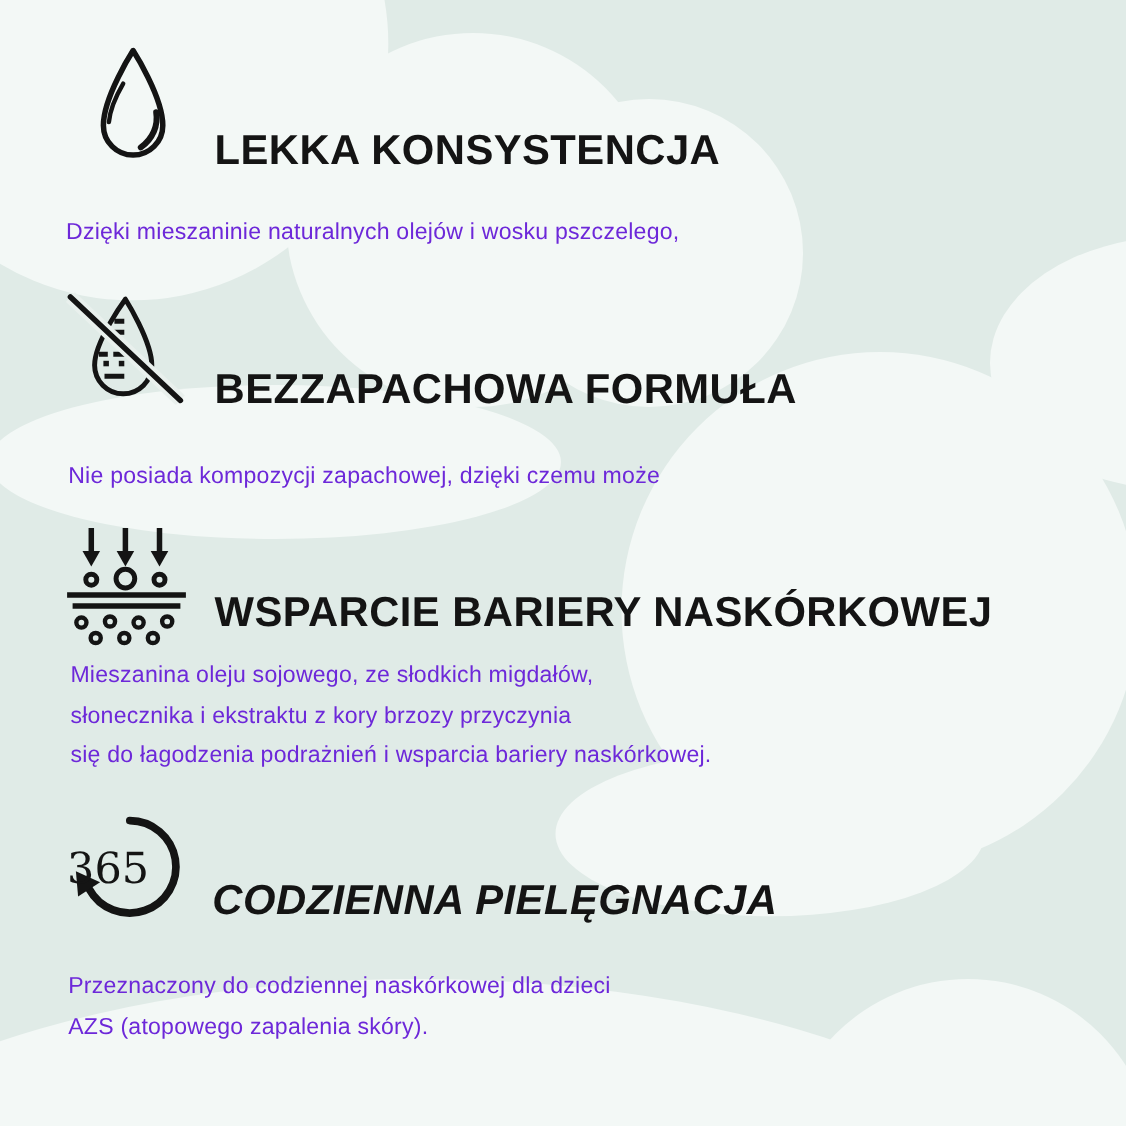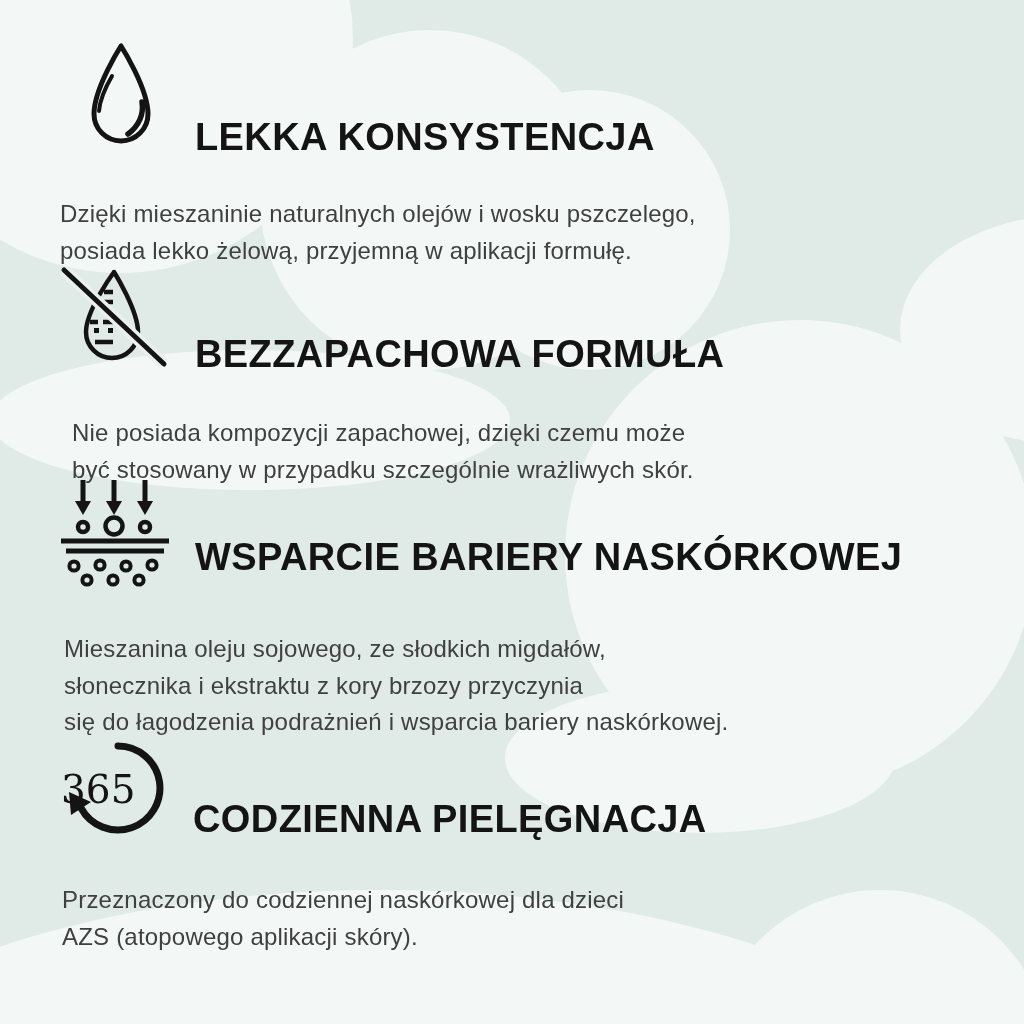"Dzięki mieszaninie naturalnych olejów i" .body { color: #404040 -> #6d28d9; font-size: 24px -> 21px }
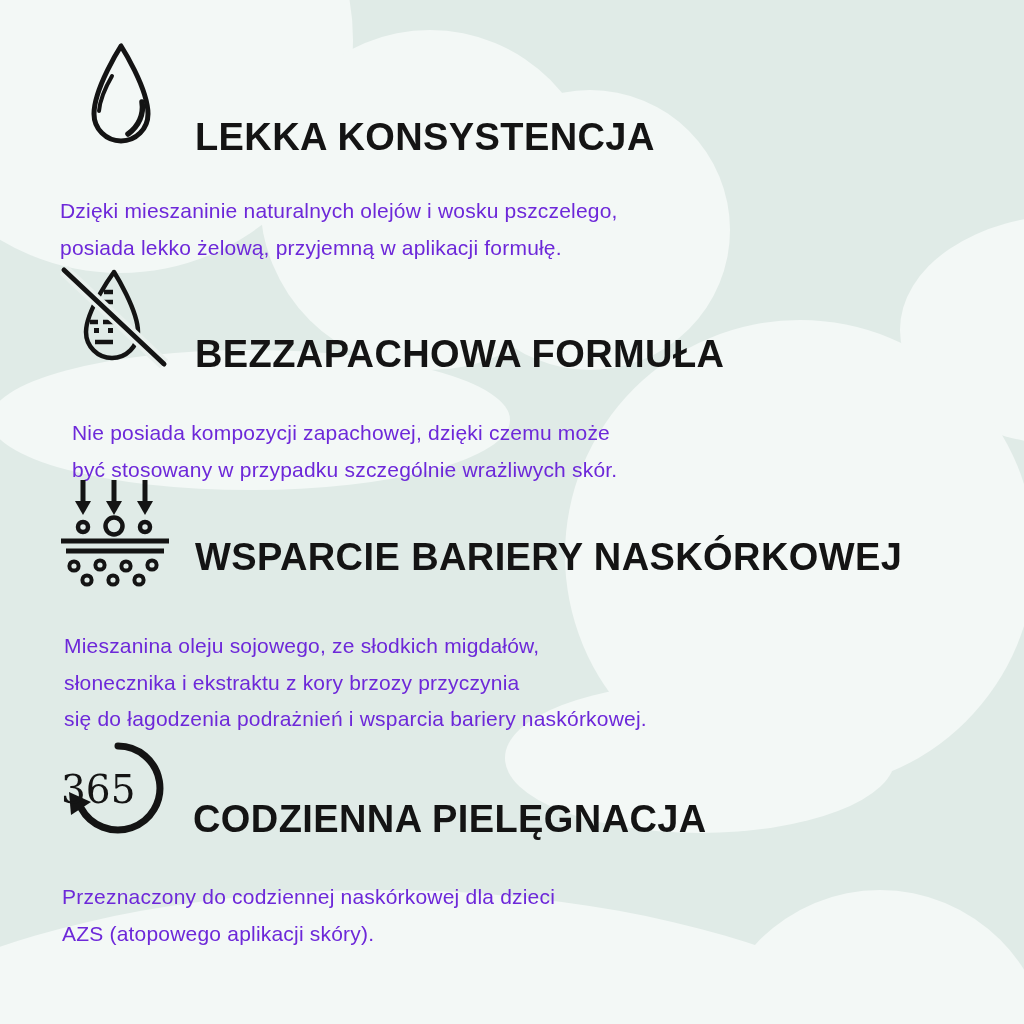"posiada lekko żelową, przyjemną w" span.line { html: <span>posiada lekko żelową, przyjemną w aplikacji formułę.</span> -> none }
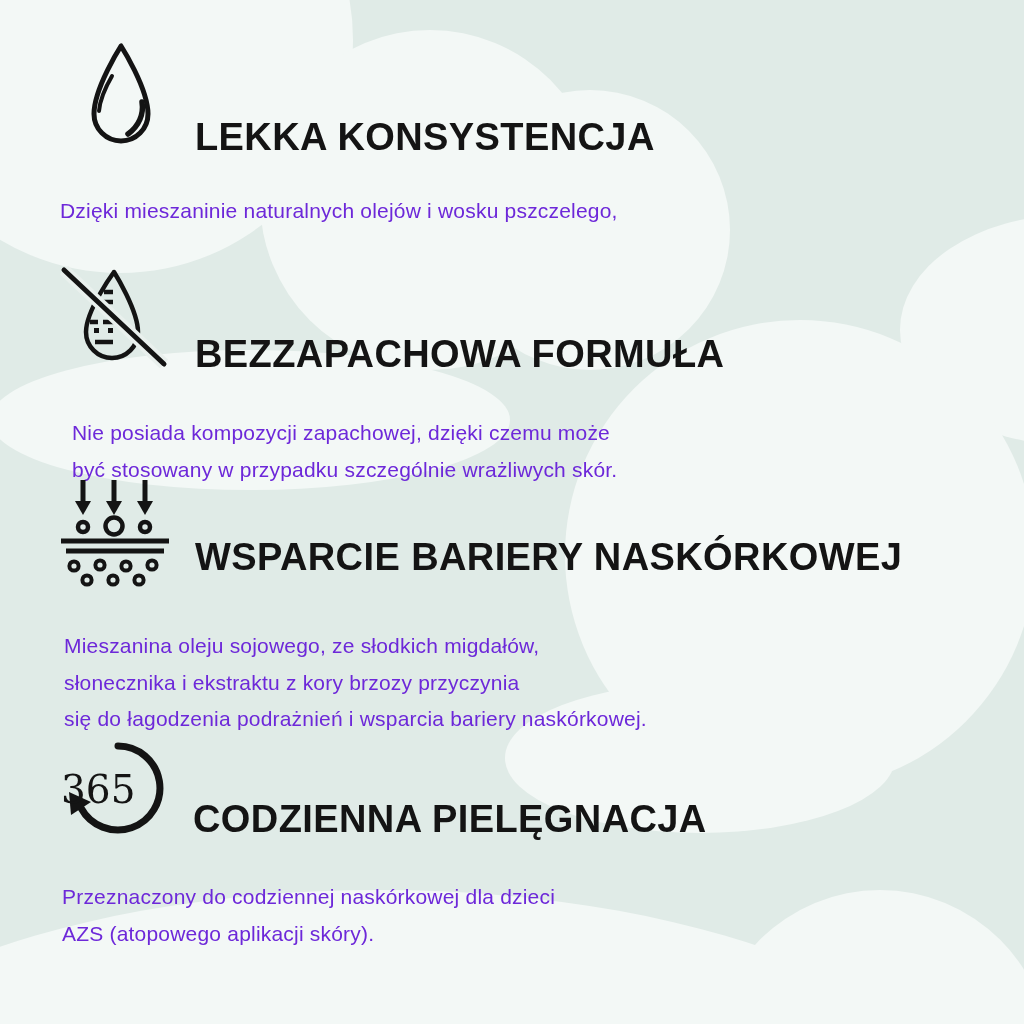"Nie posiada kompozycji zapachowej," p.body { left: 72px -> 62px }
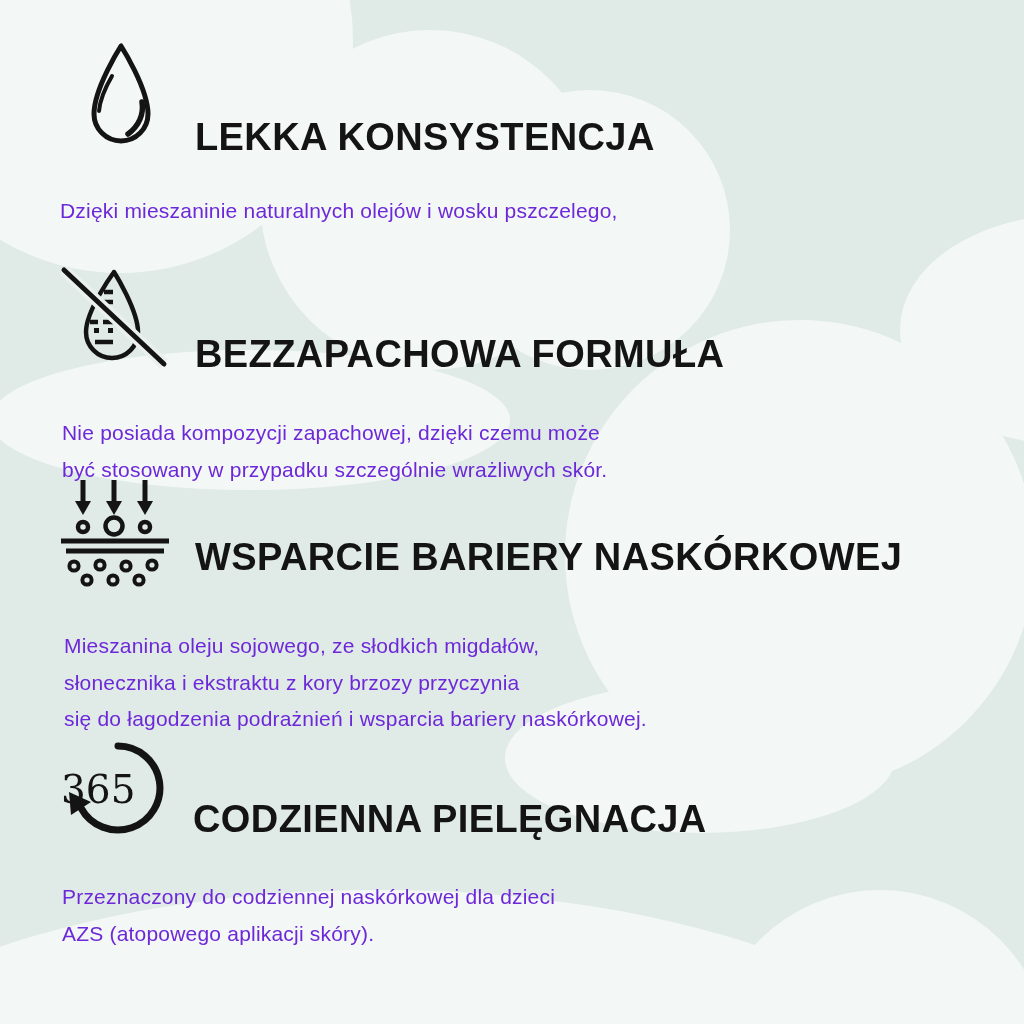"być stosowany w przypadku szczególnie" span.line { html: <span>być stosowany w przypadku szczególnie wrażliwych skór.</span> -> none }
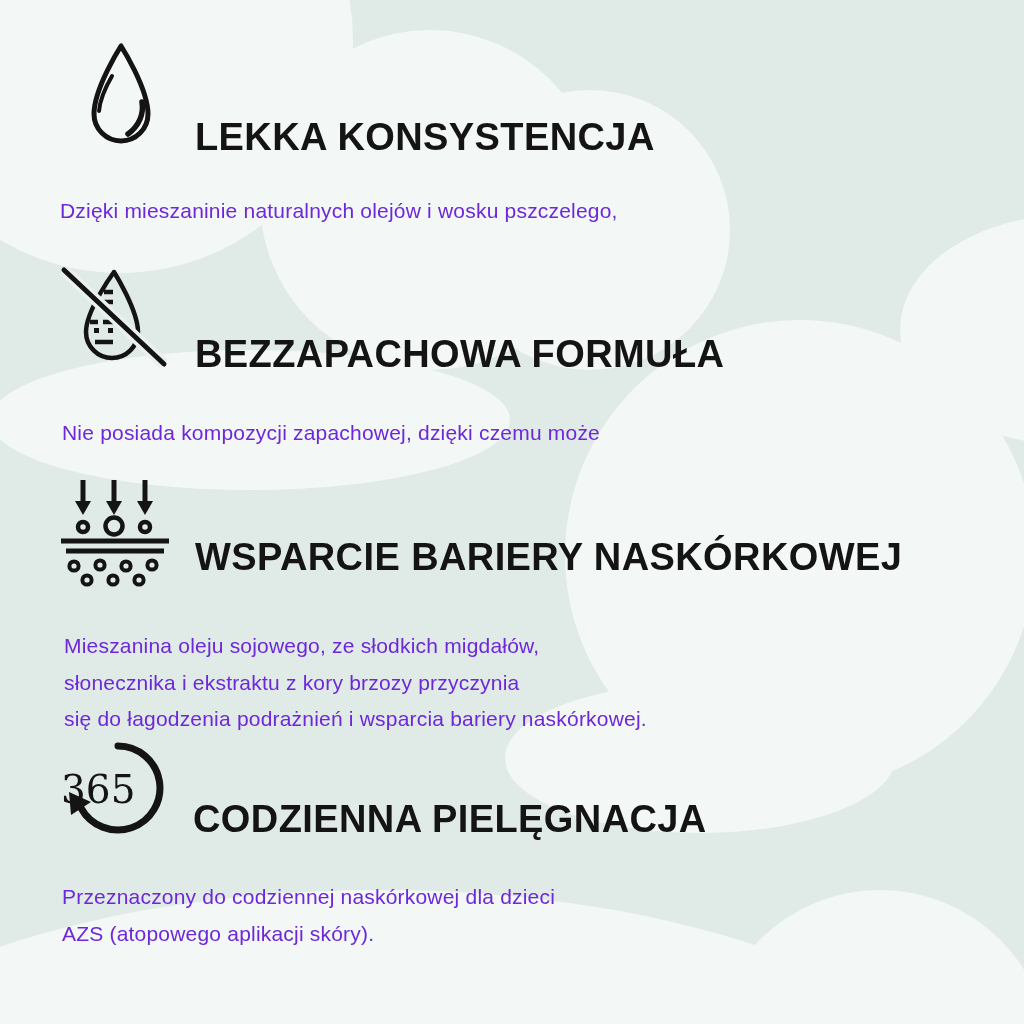"Mieszanina oleju sojowego, ze słodkich" p.body { top: 607px -> 575px }
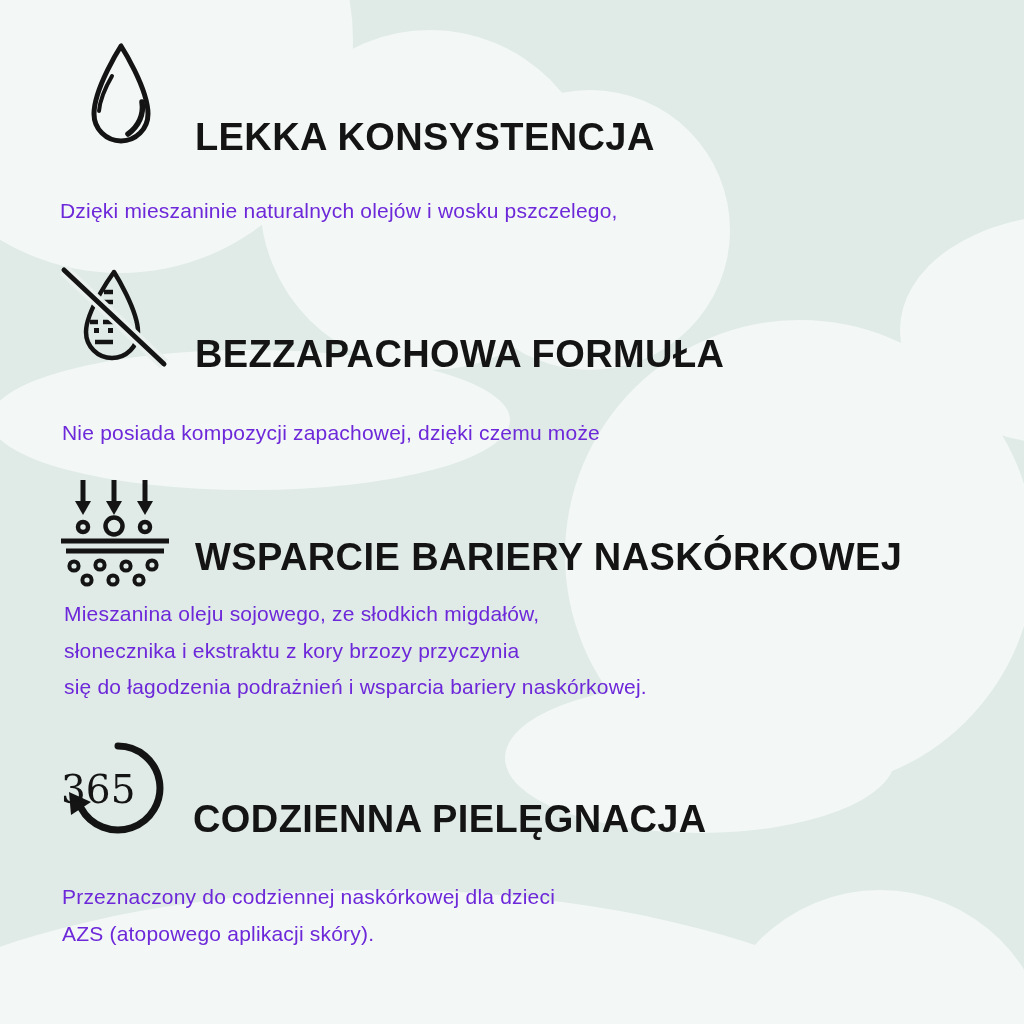"CODZIENNA PIELĘGNACJA" h2.heading { font-style: none -> italic }
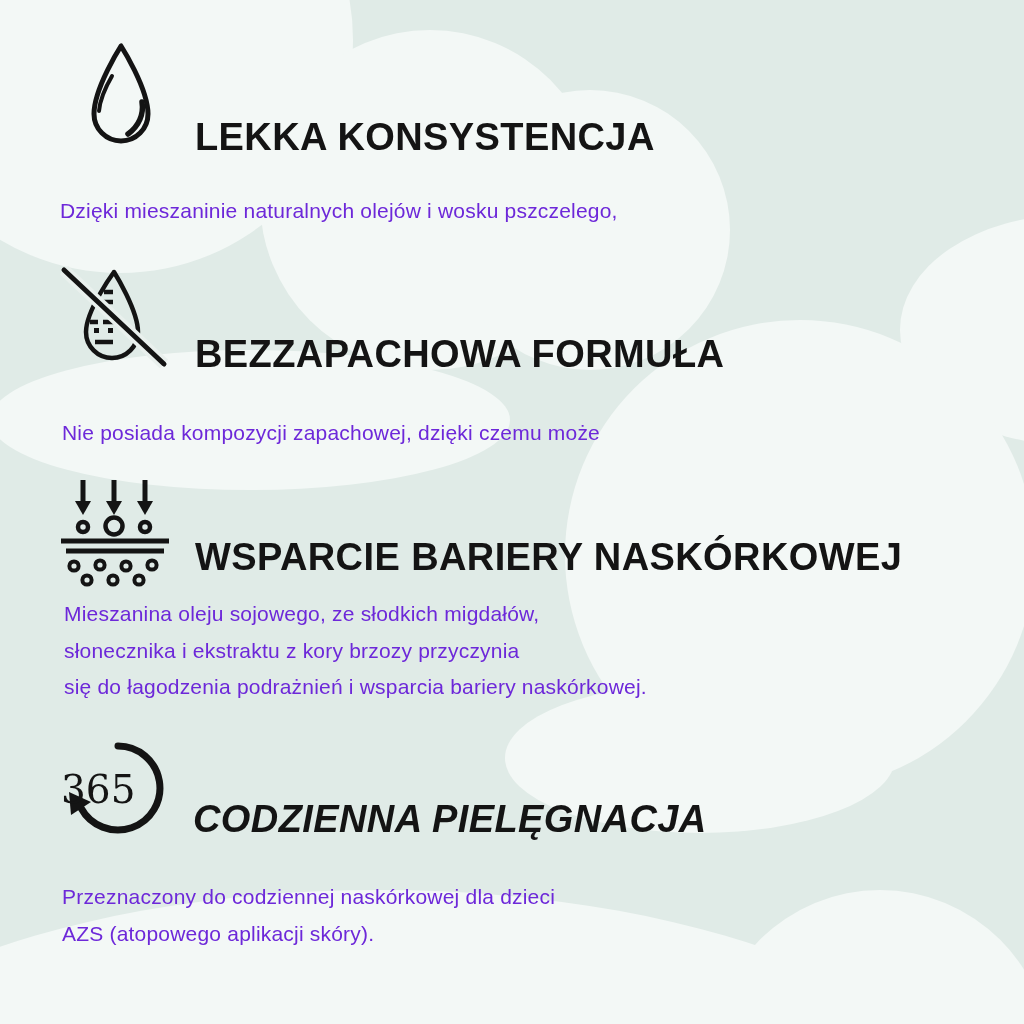"AZS (atopowego aplikacji skóry)." span.line { text: aplikacji -> zapalenia }
